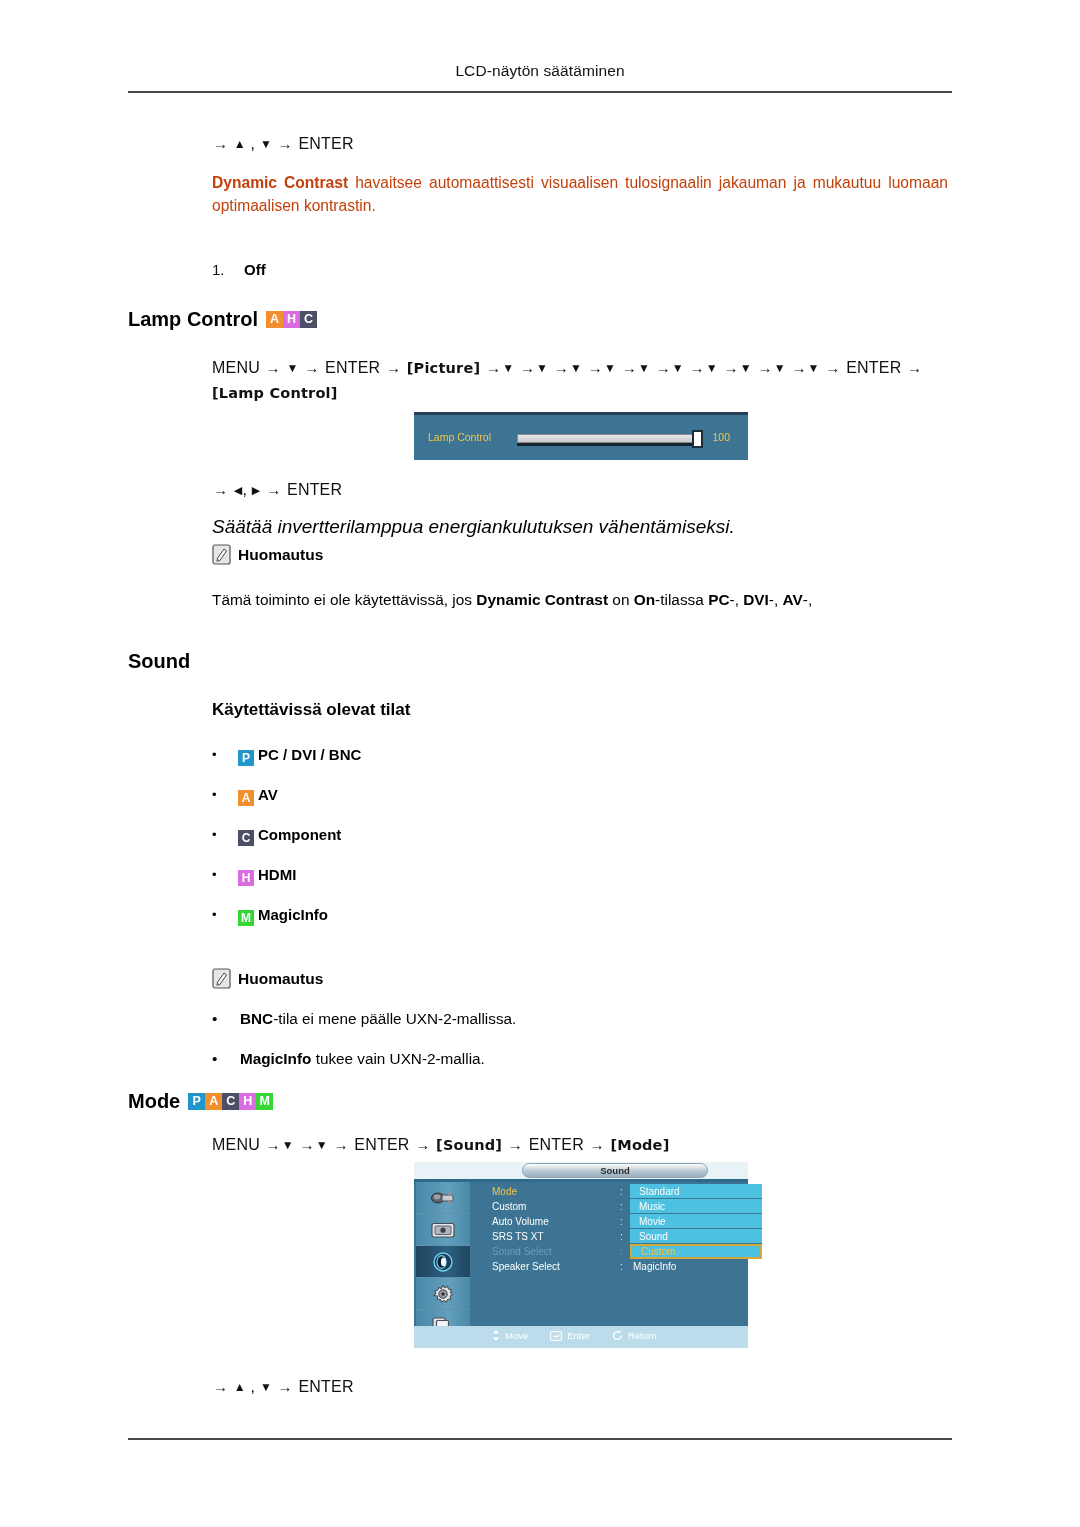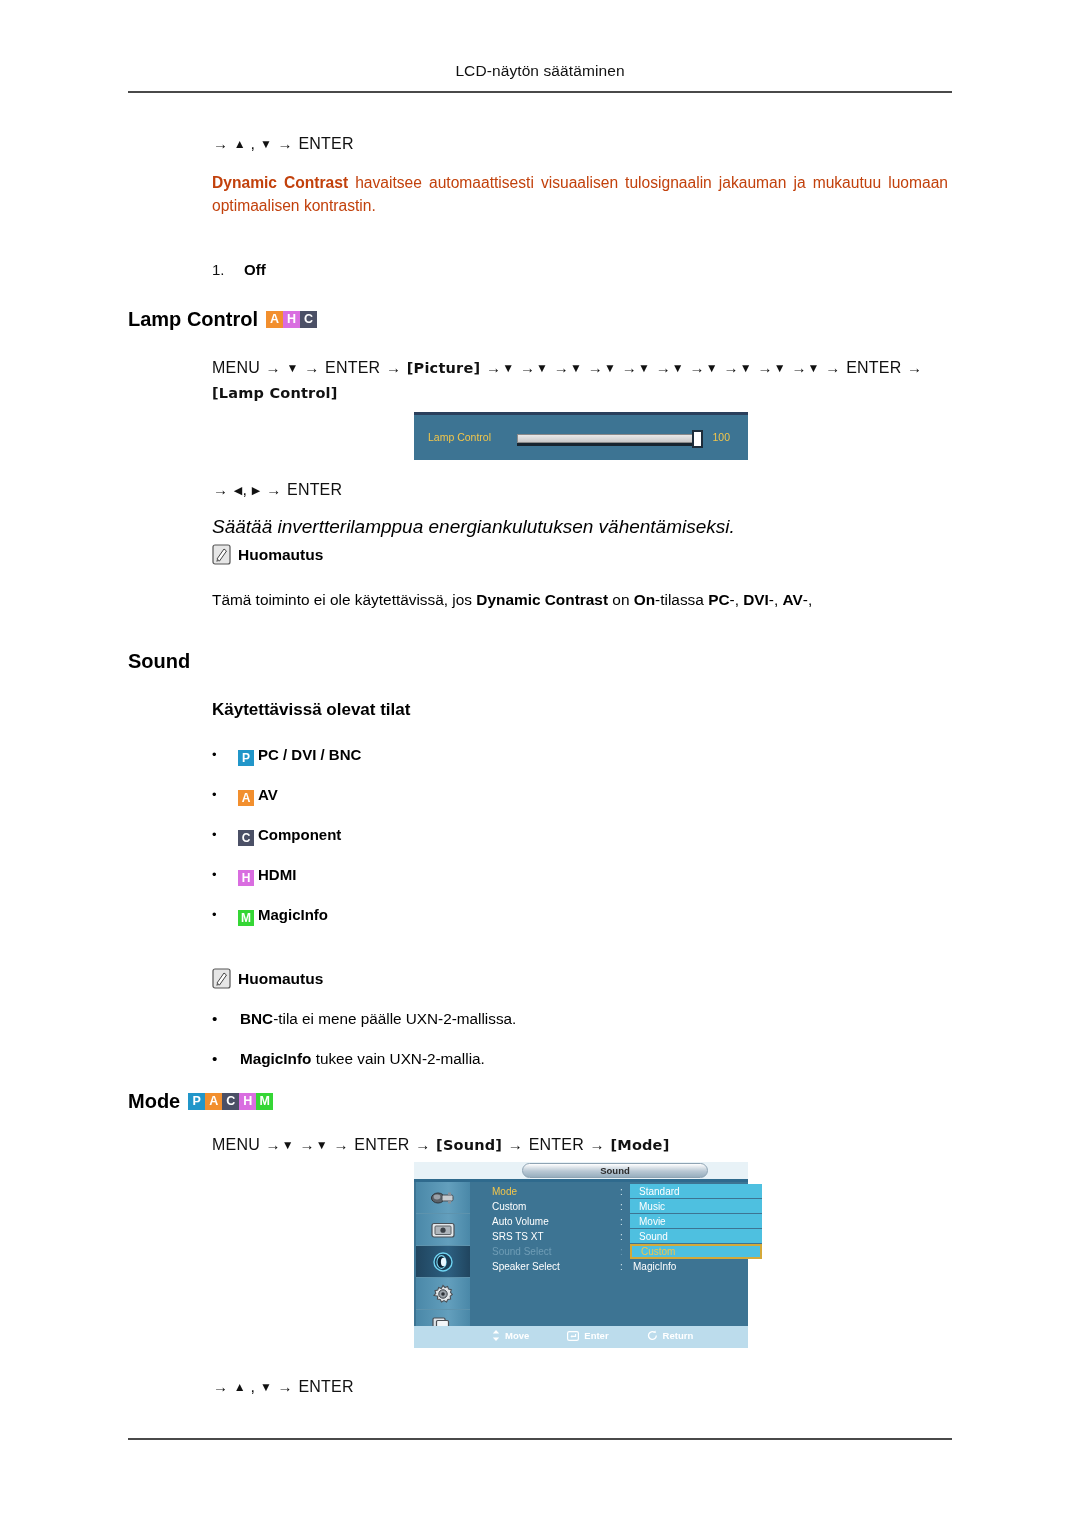"Move" .osd-sound .footer-inner { font-weight: bold -> normal; gap: 38px -> 22px }
